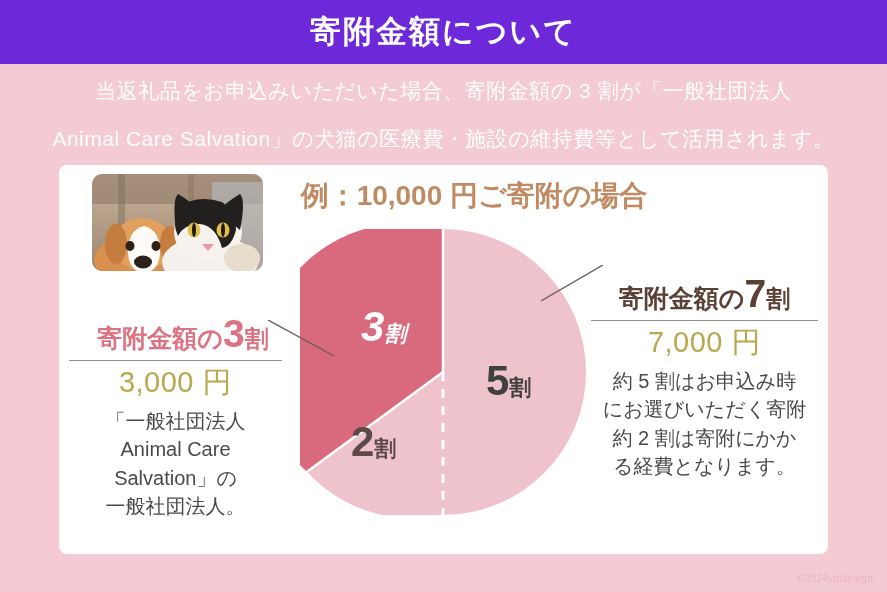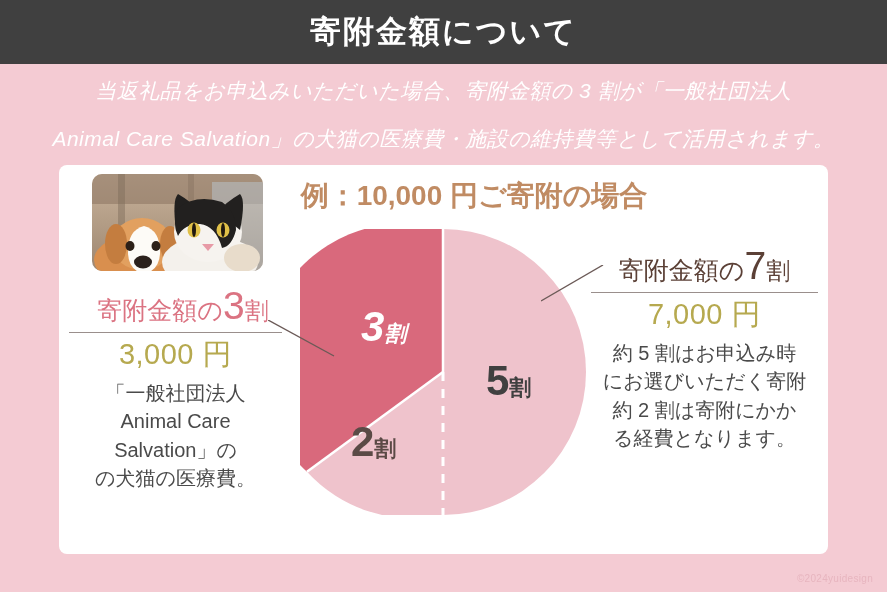"寄附金額について" .header { background: #404040 -> #6d28d9 }
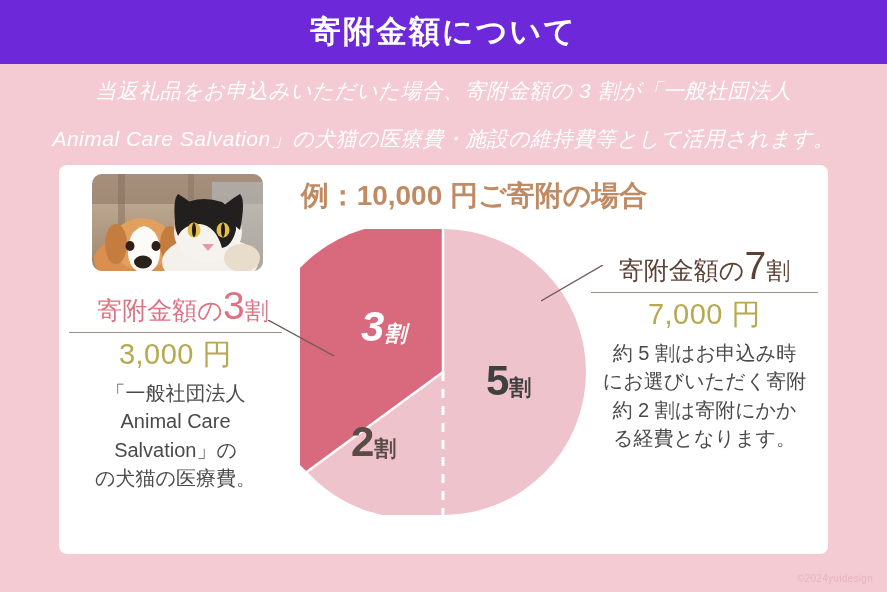"当返礼品をお申込みいただいた場合、寄附金額の 3 割が「一般社団法人" .lead { font-style: italic -> none }
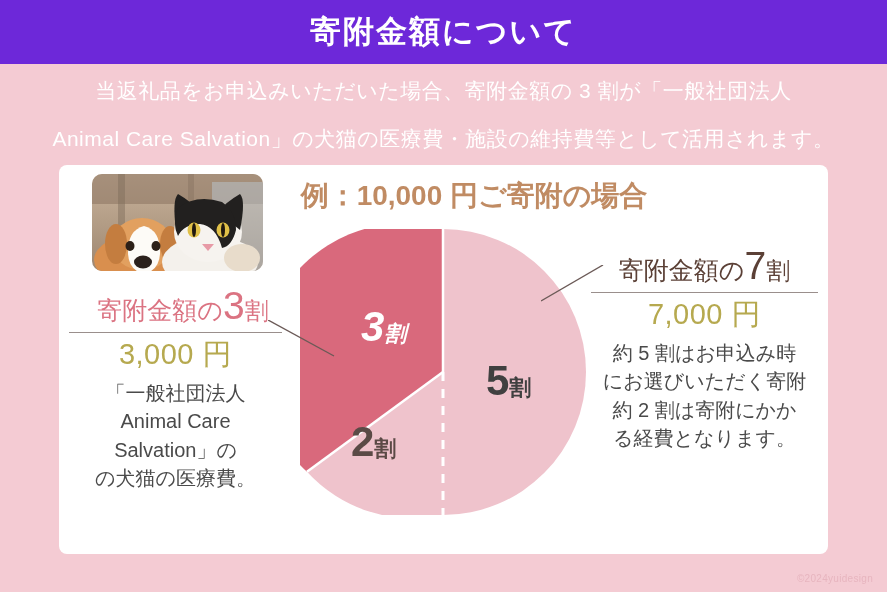"寄附金額の7割" .callout-head { font-weight: normal -> bold; margin-top: none -> 28px }
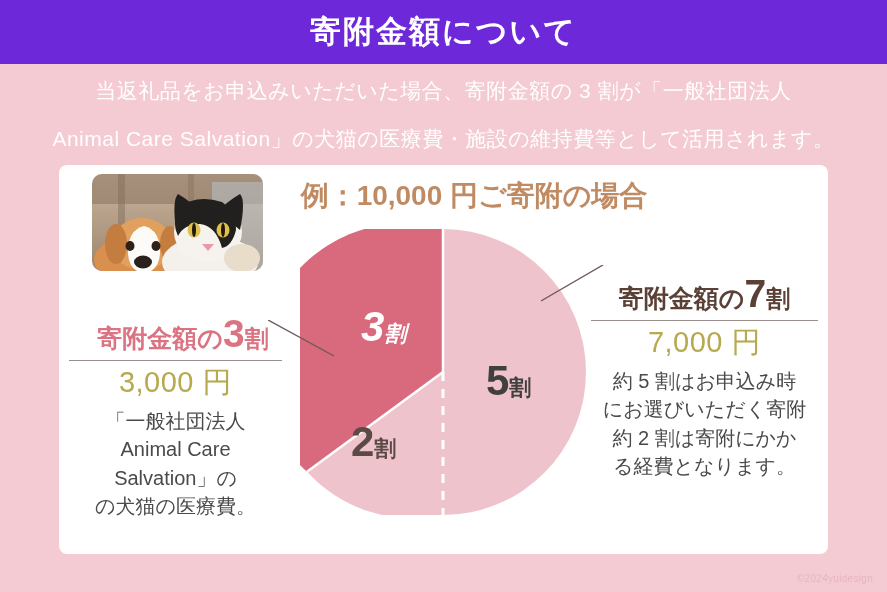"の犬猫の医療費。" div { text: の犬猫の医療費 -> 一般社団法人 }
